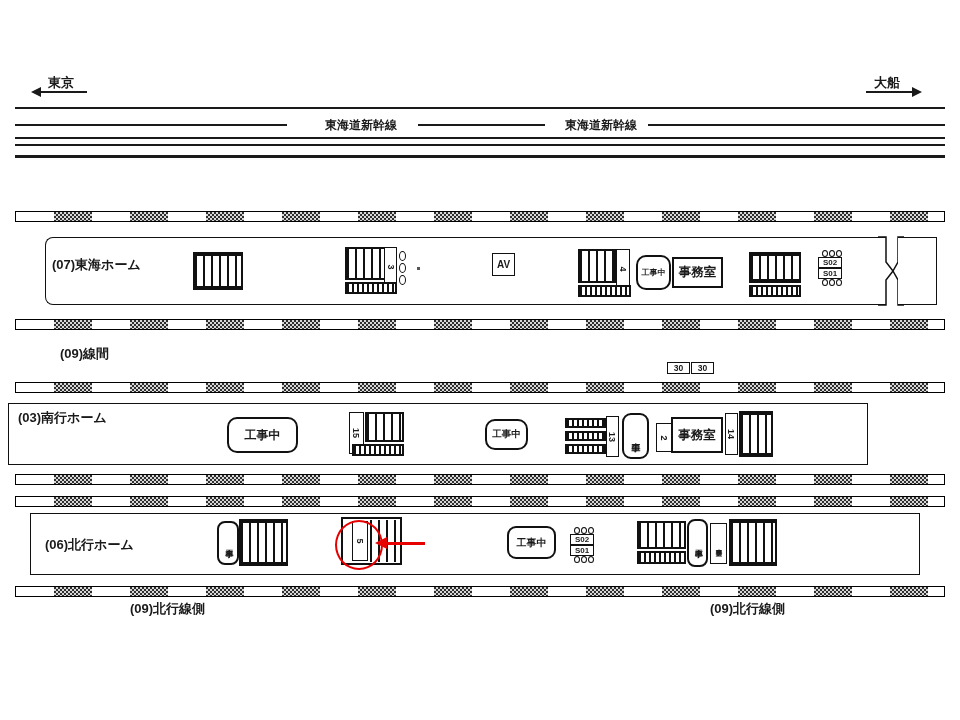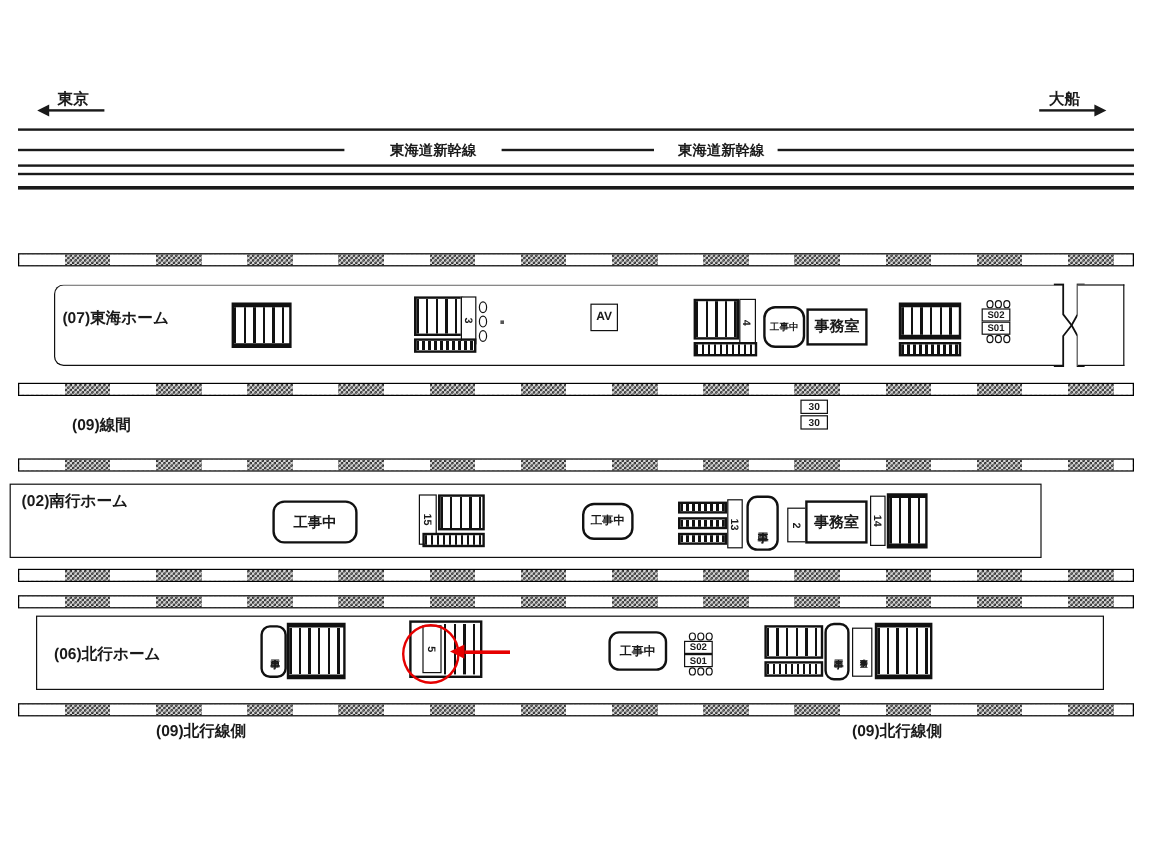"30" div.abs { flex-direction: column -> row; top: 333px -> 362px }
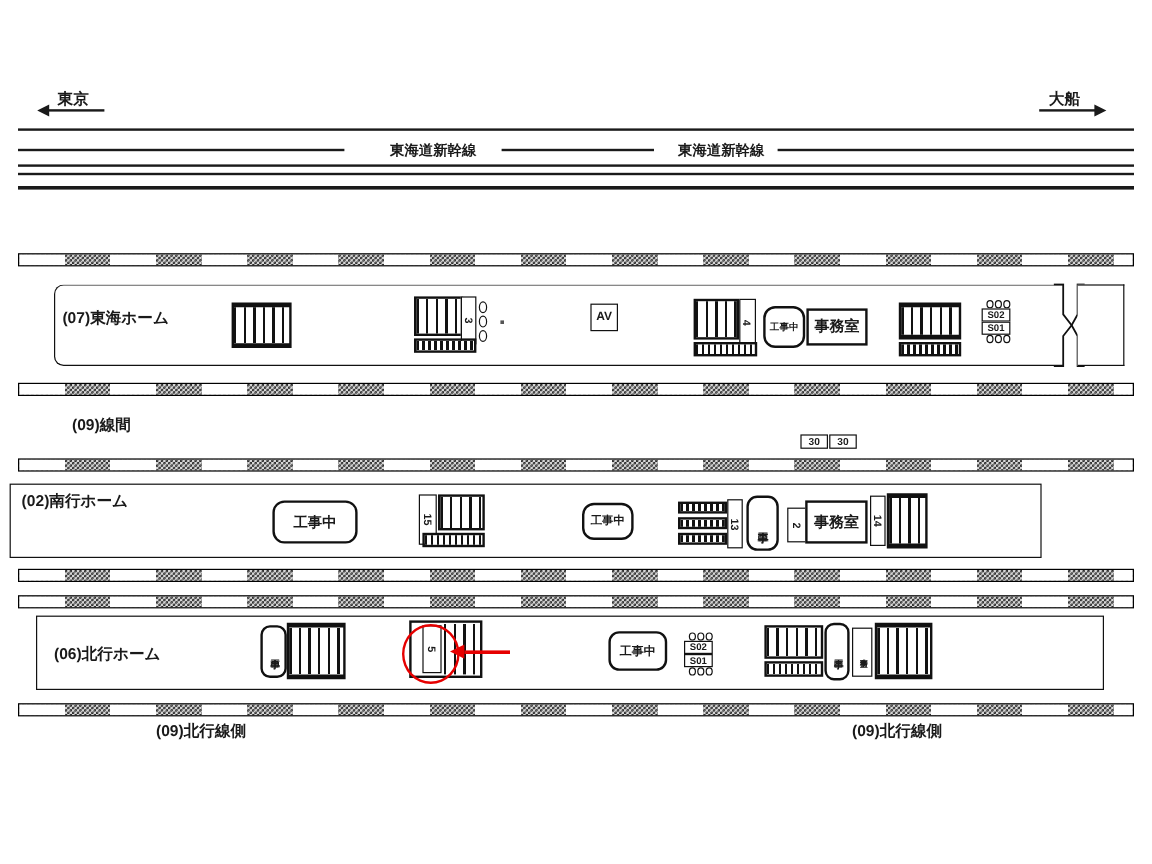"(02)南行ホーム" div.lbl { text: 02 -> 03 }
